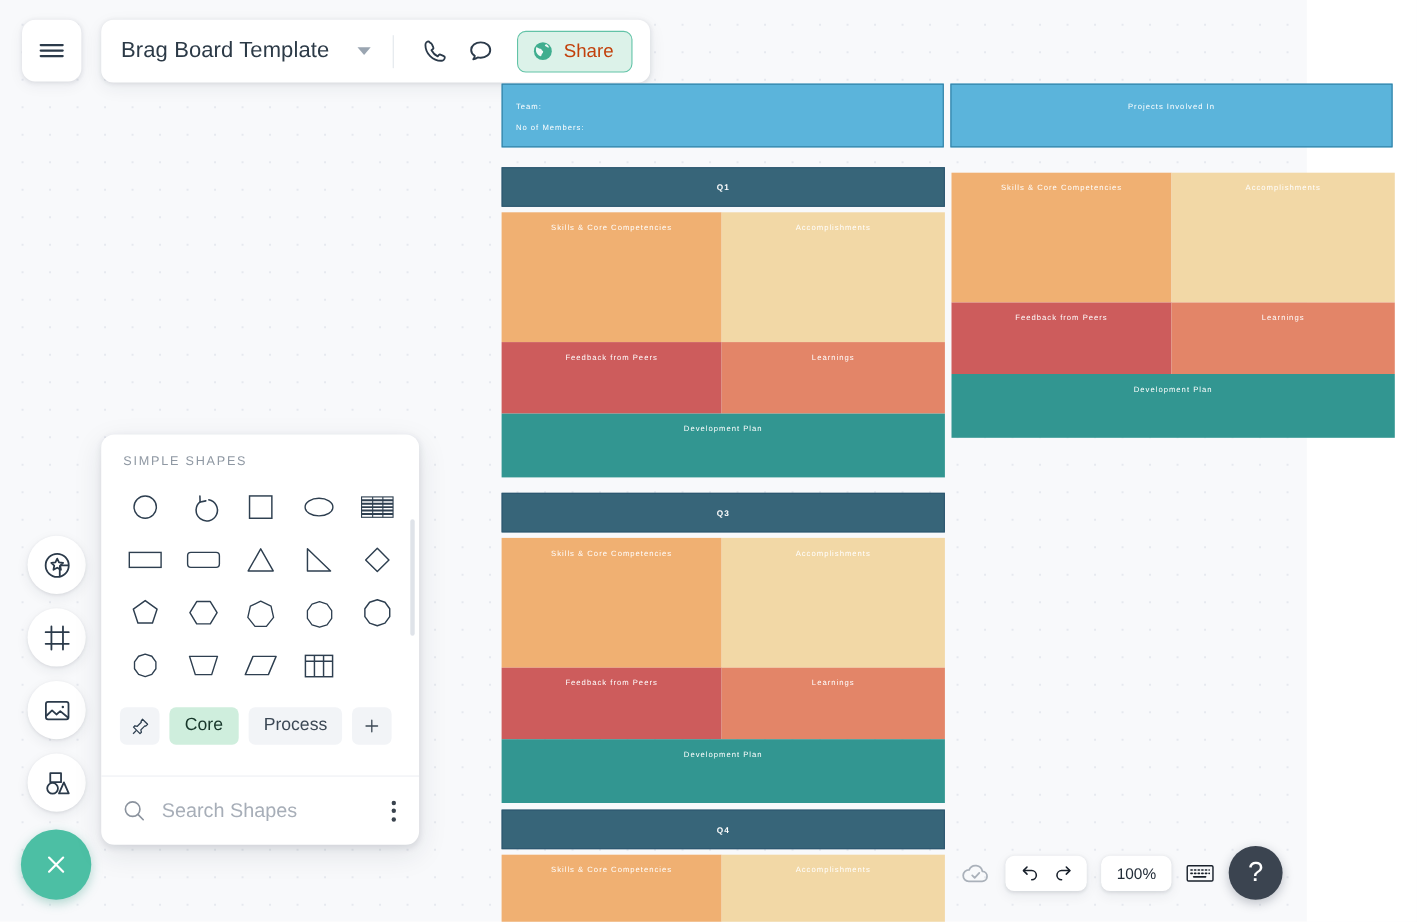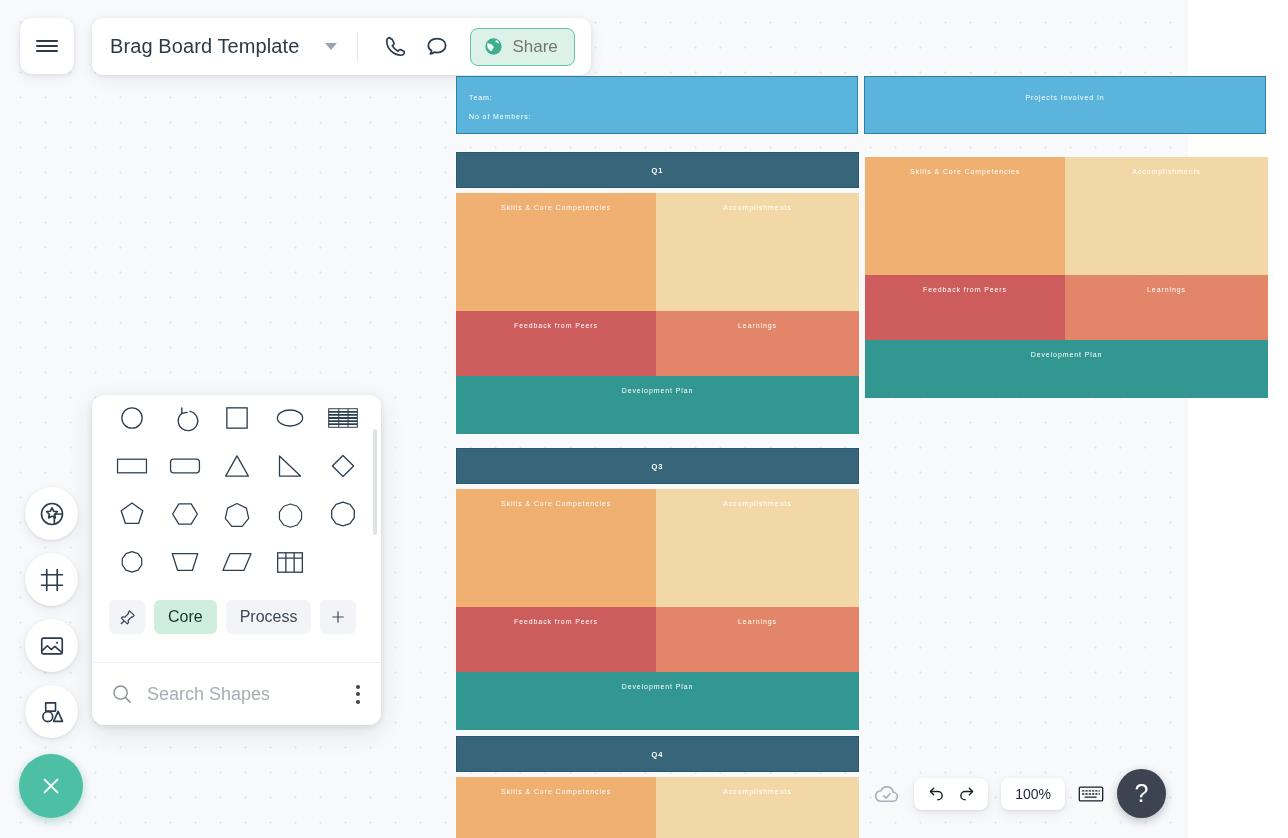"Share" .share-btn .share-label { color: #737373 -> #c2410c }
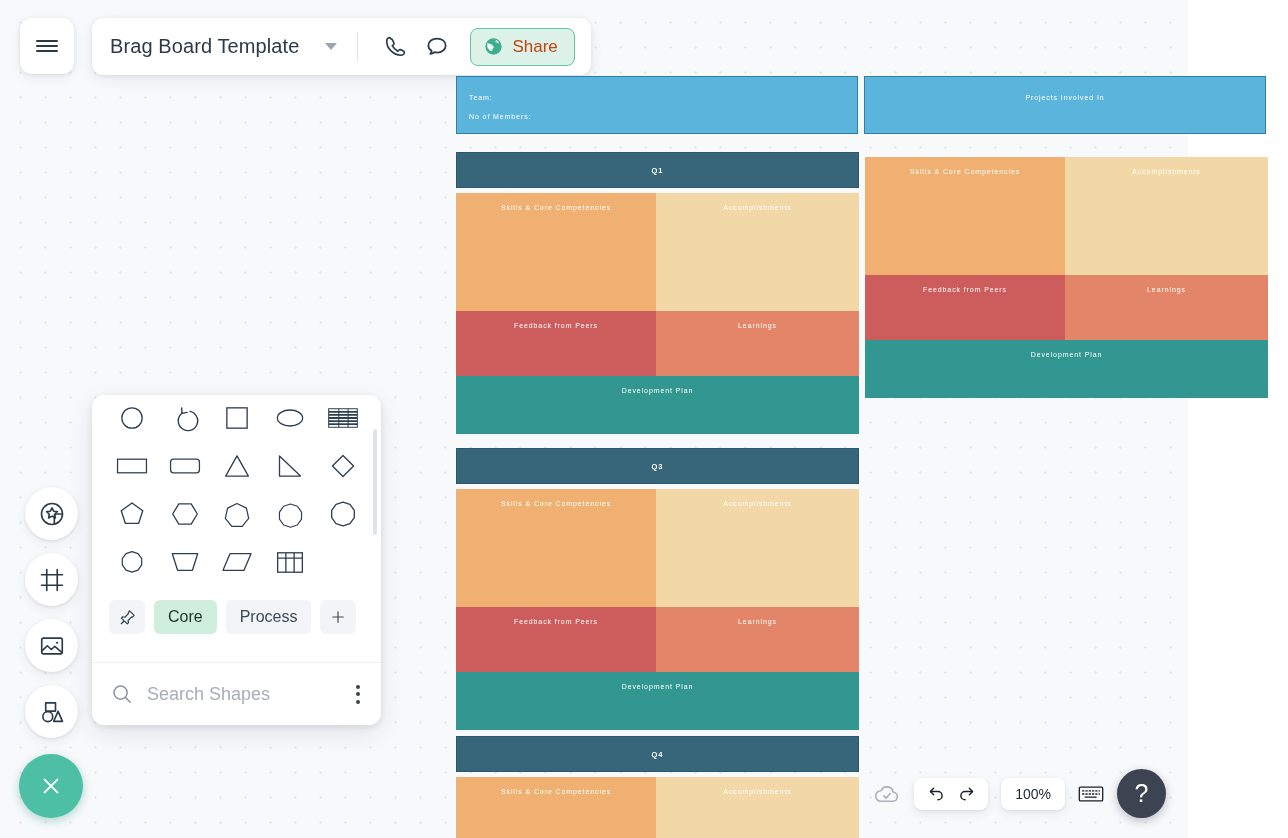"SIMPLE SHAPES" div.panel-heading { html: none -> <div>SIMPLE SHAPES</div> }
